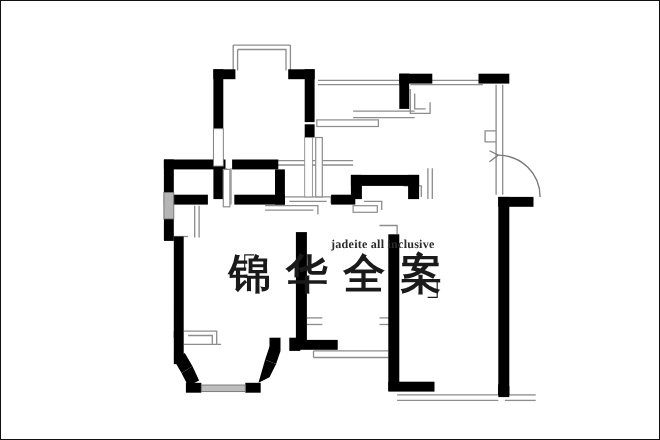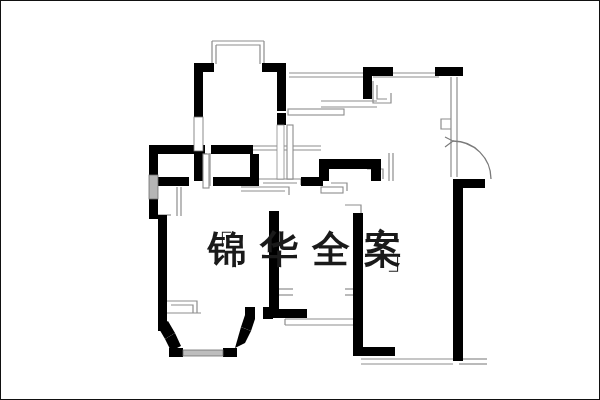"jadeite all inclusive" div.wm-latin { html: none -> <div>jadeite all inclusive</div> }
